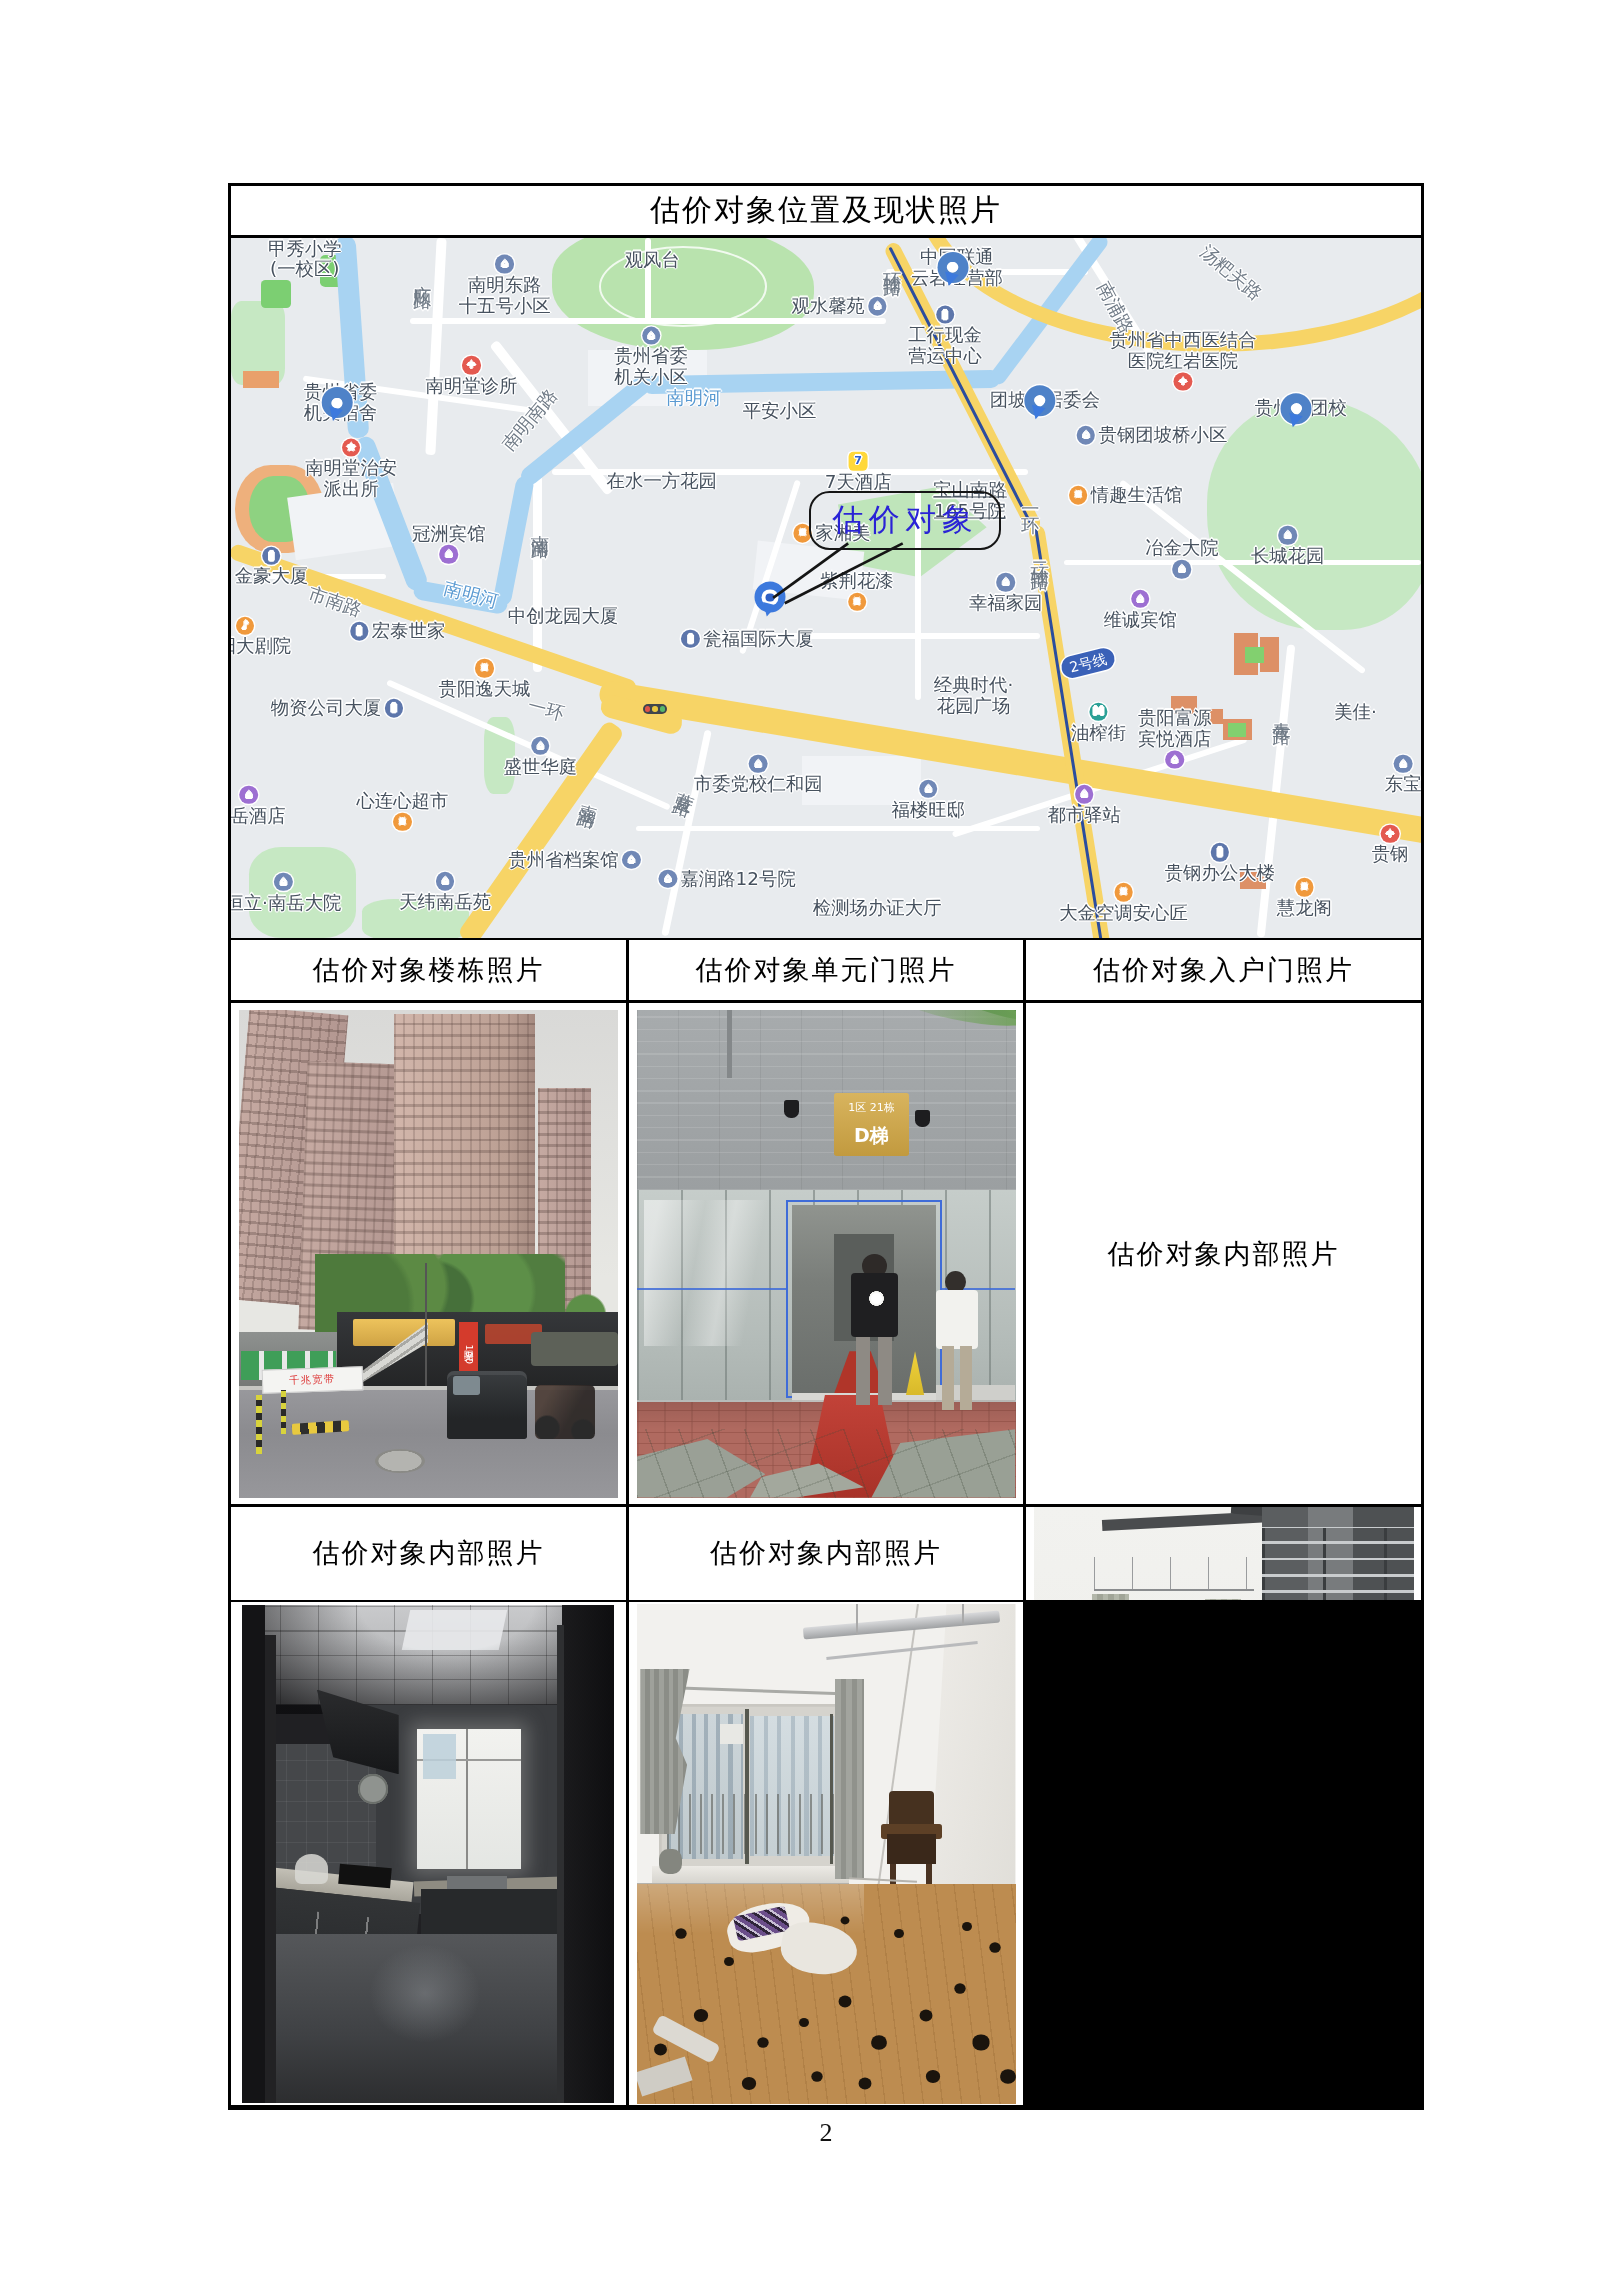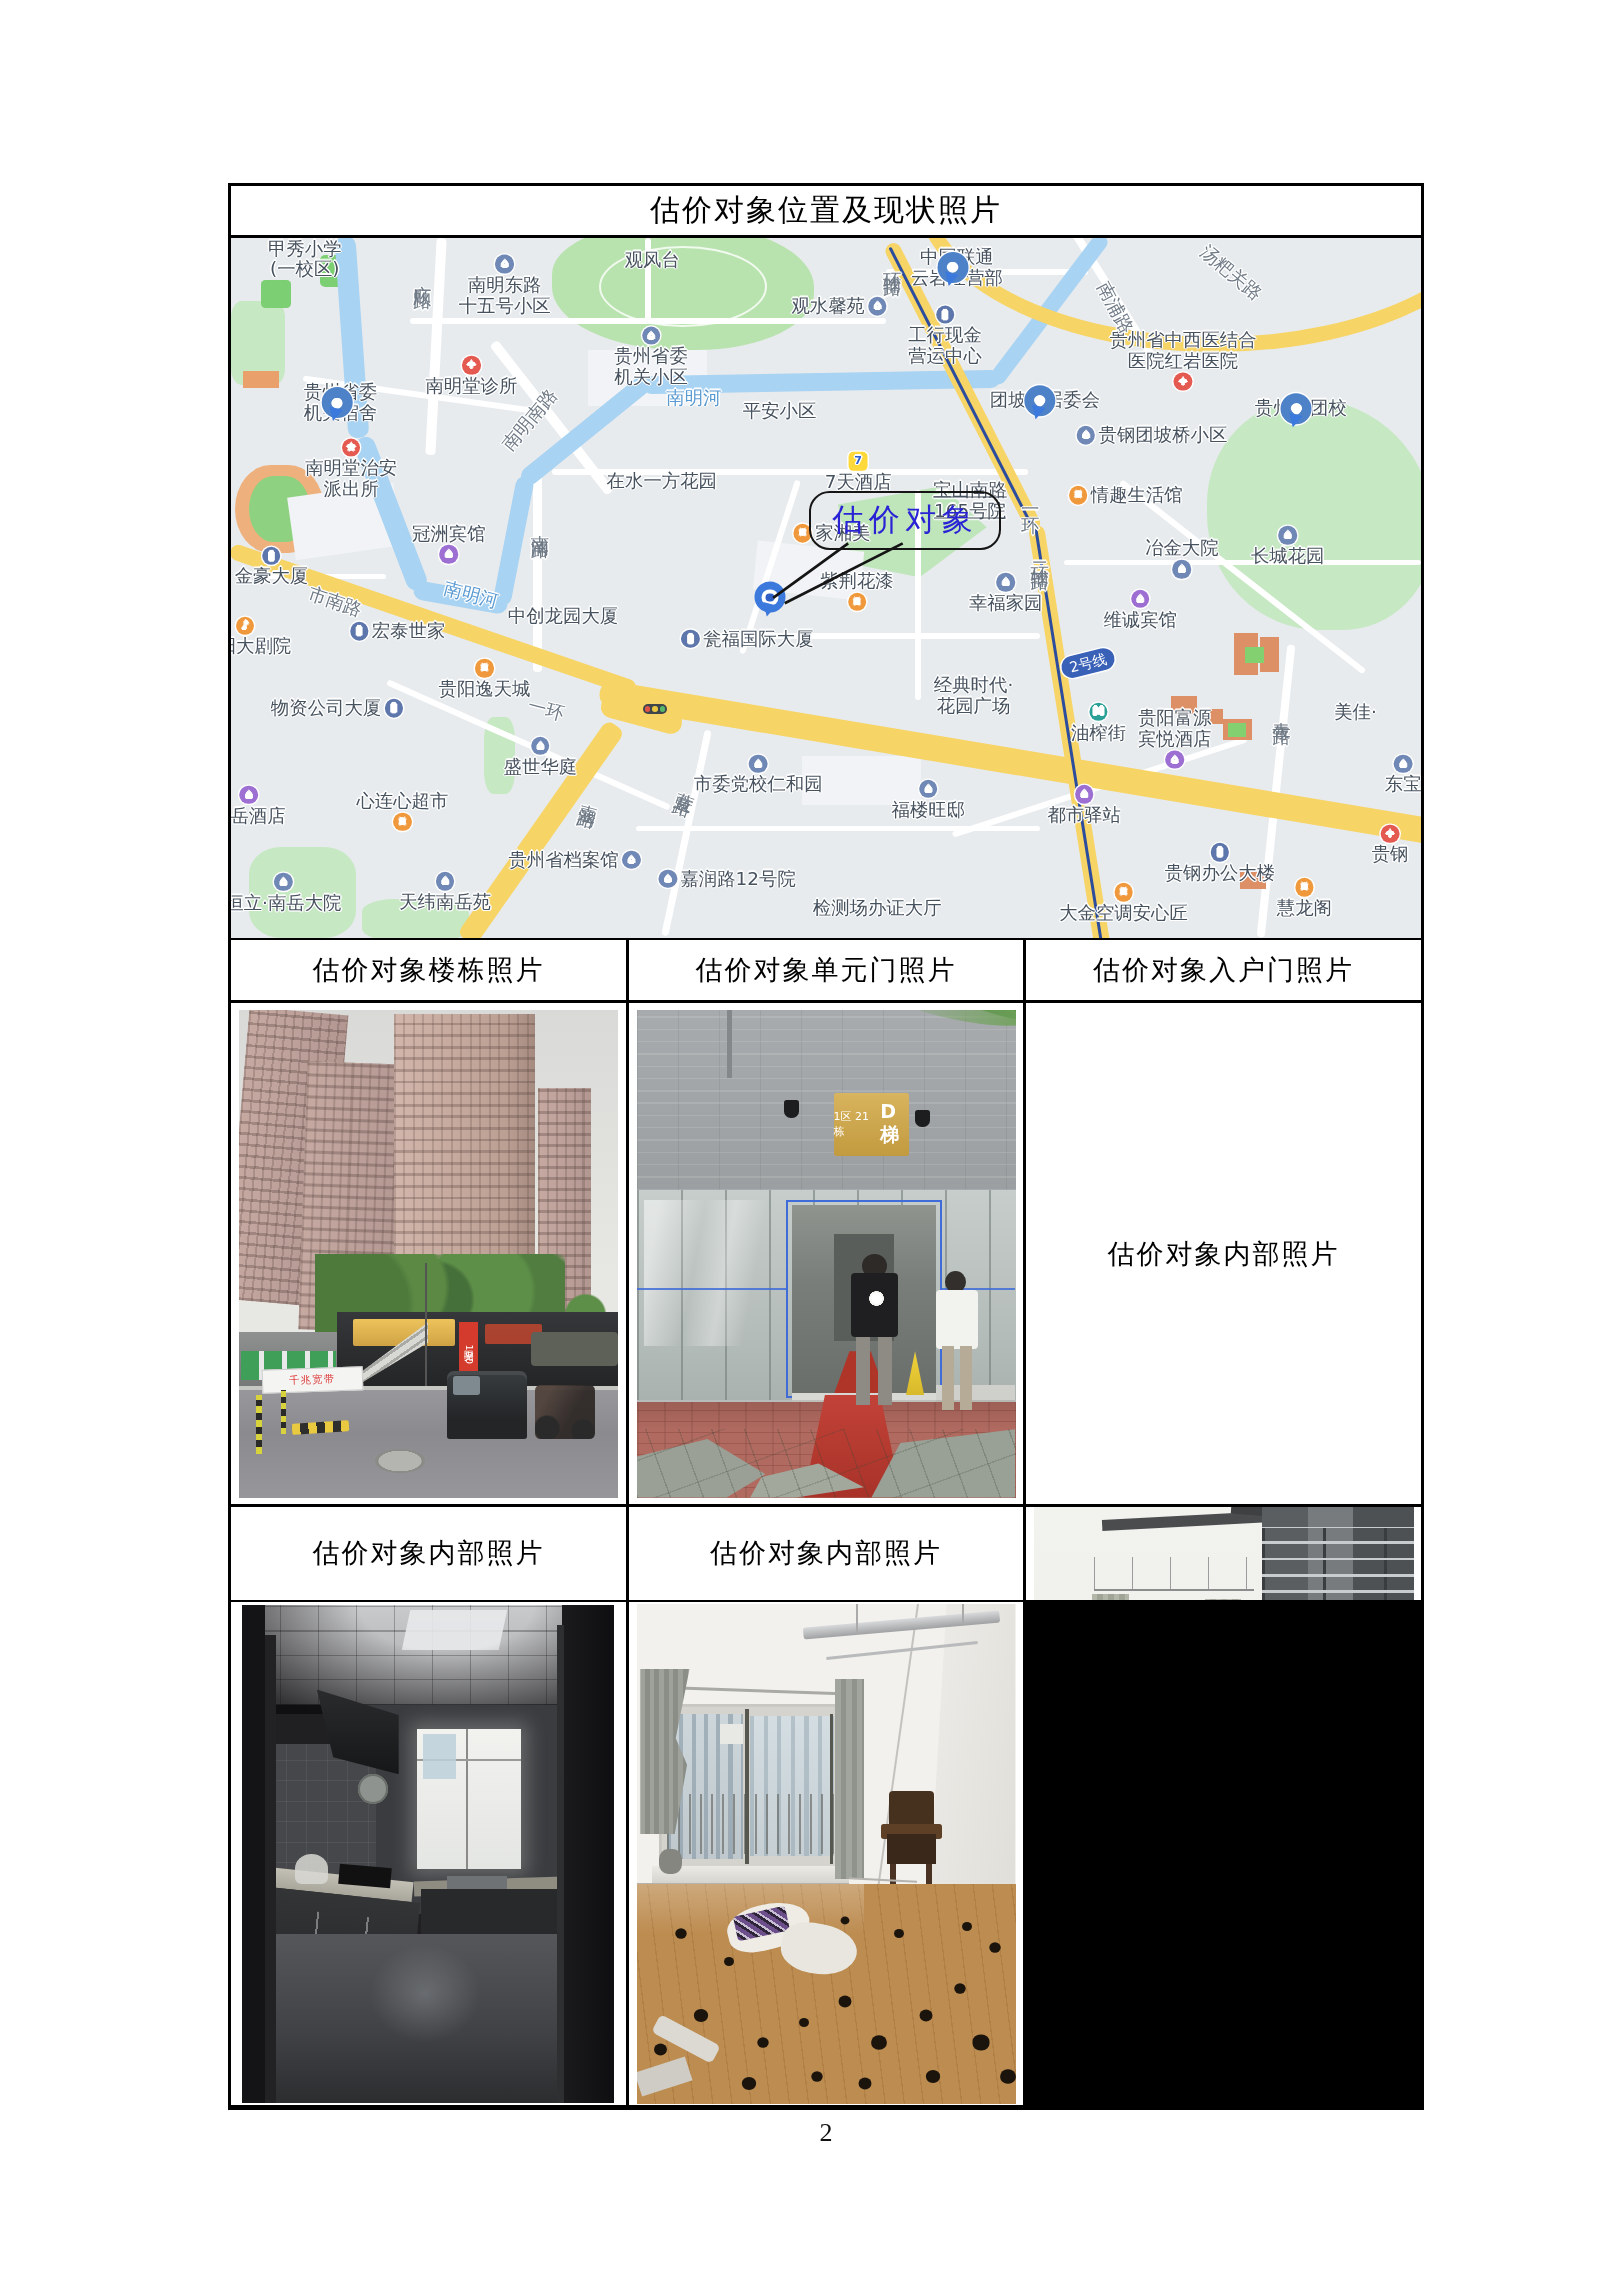"1区 21栋" .p2 .sign { flex-direction: row -> column }
